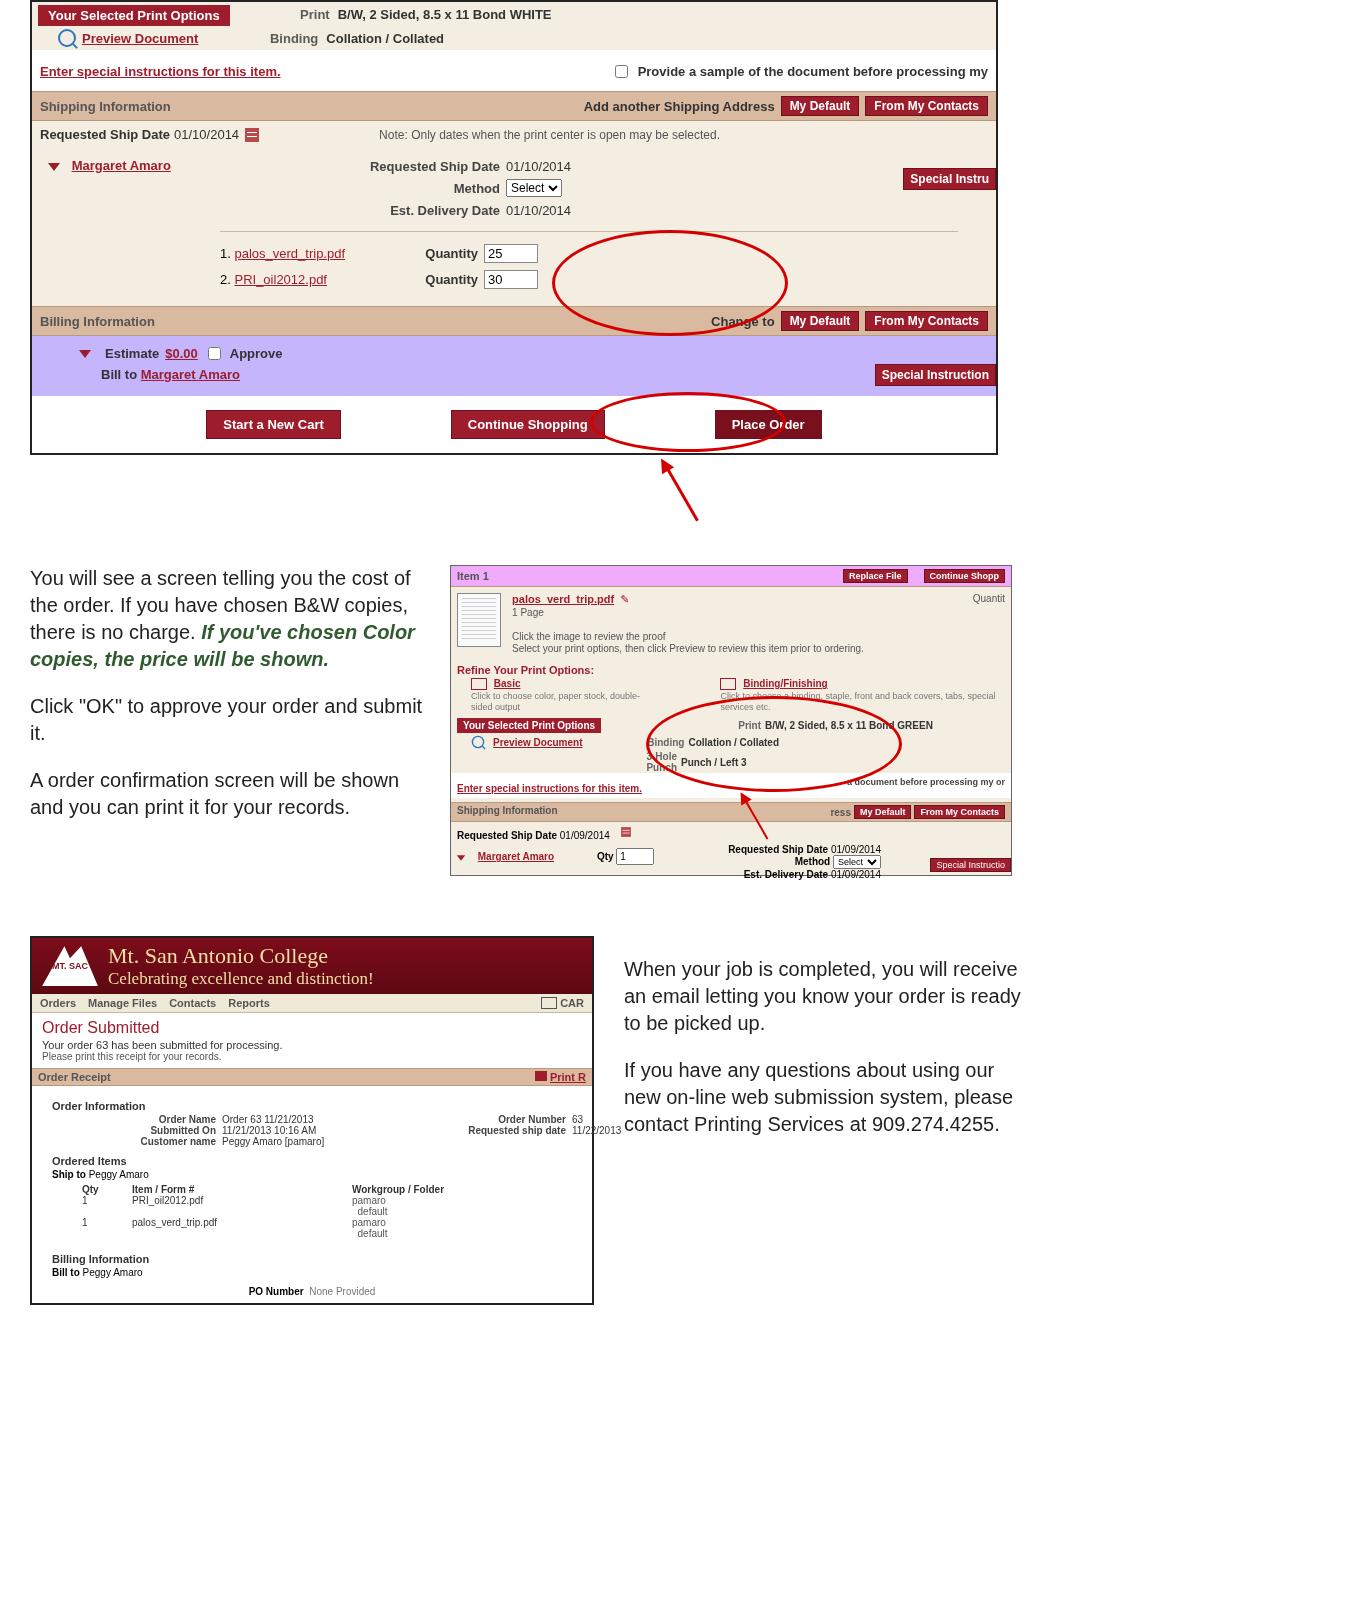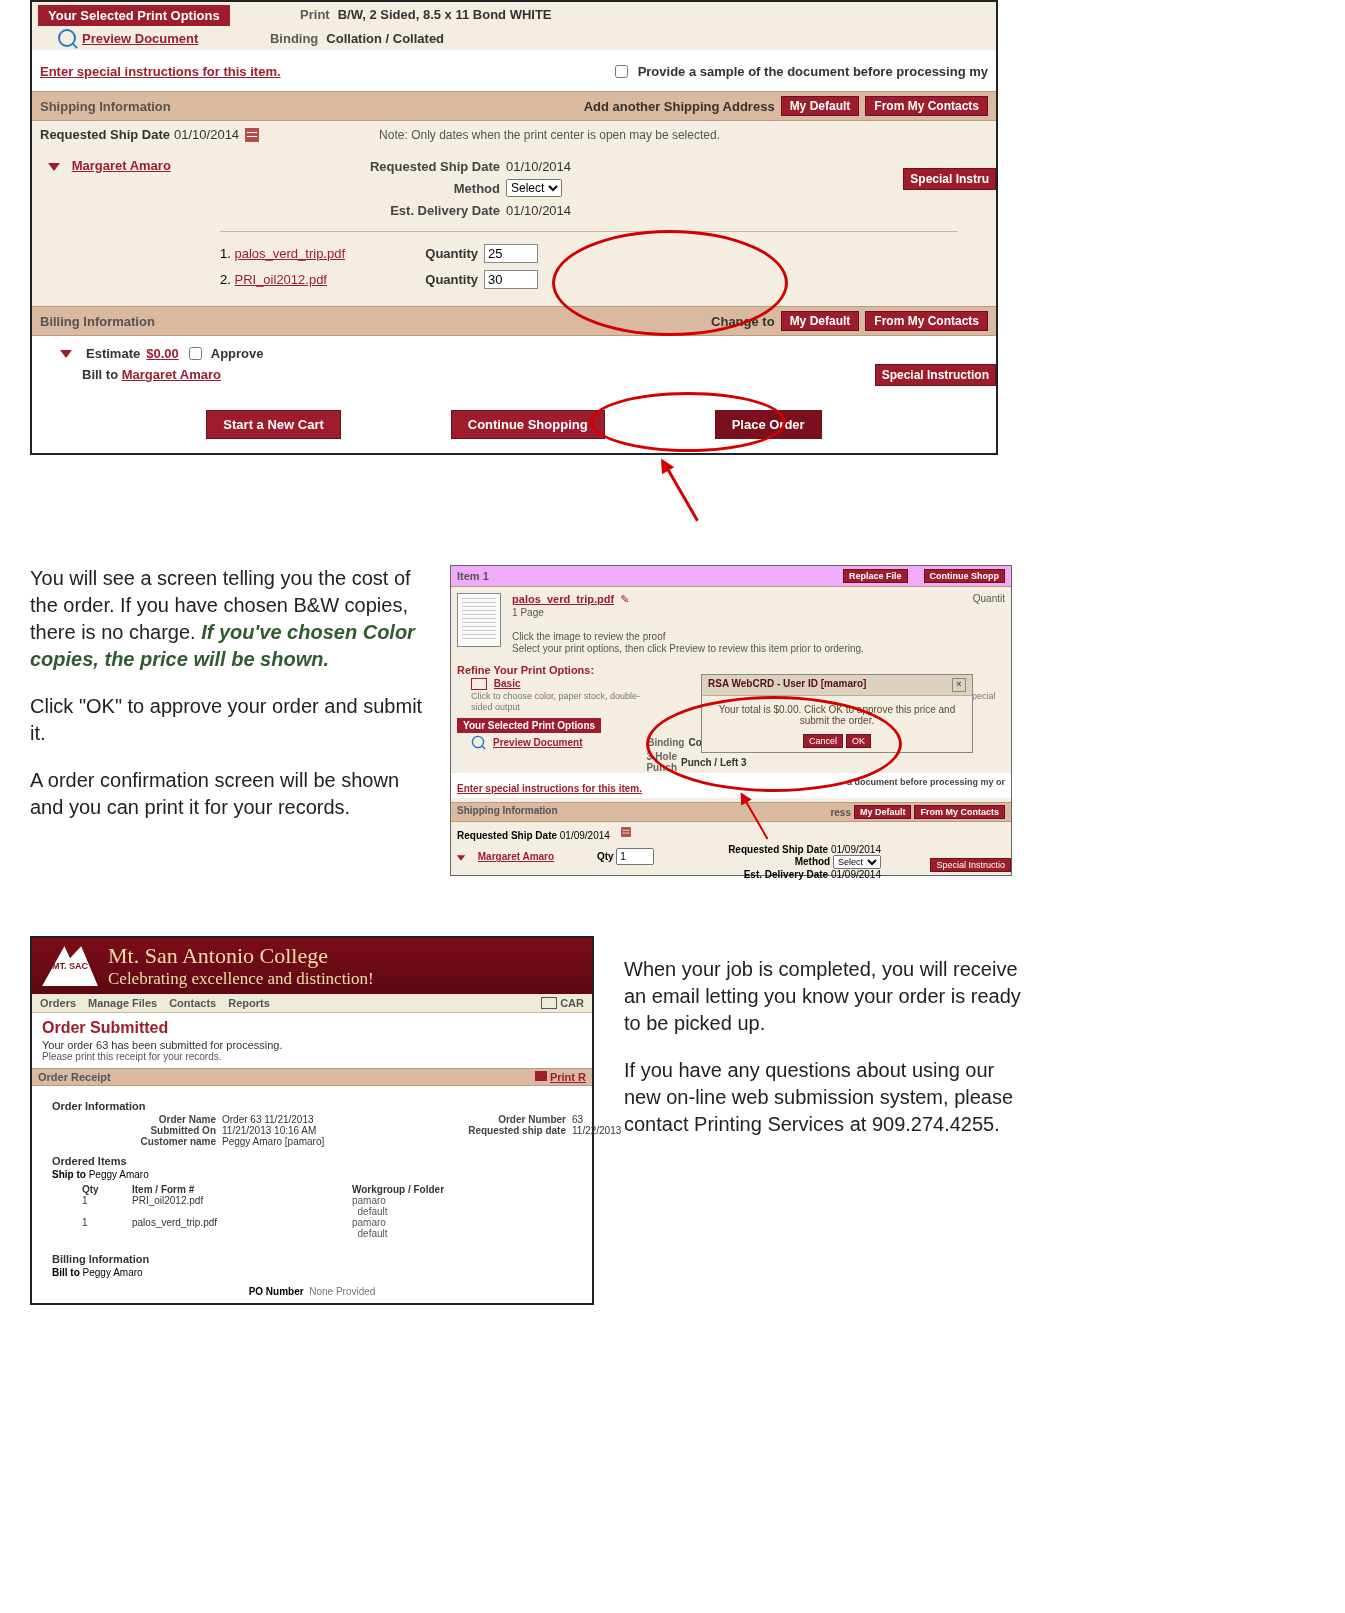"Estimate" .billing-body { background: #ffffff -> #c4b5fd; padding: 8px 8px 14px 4px -> 8px 8px 14px 23px }
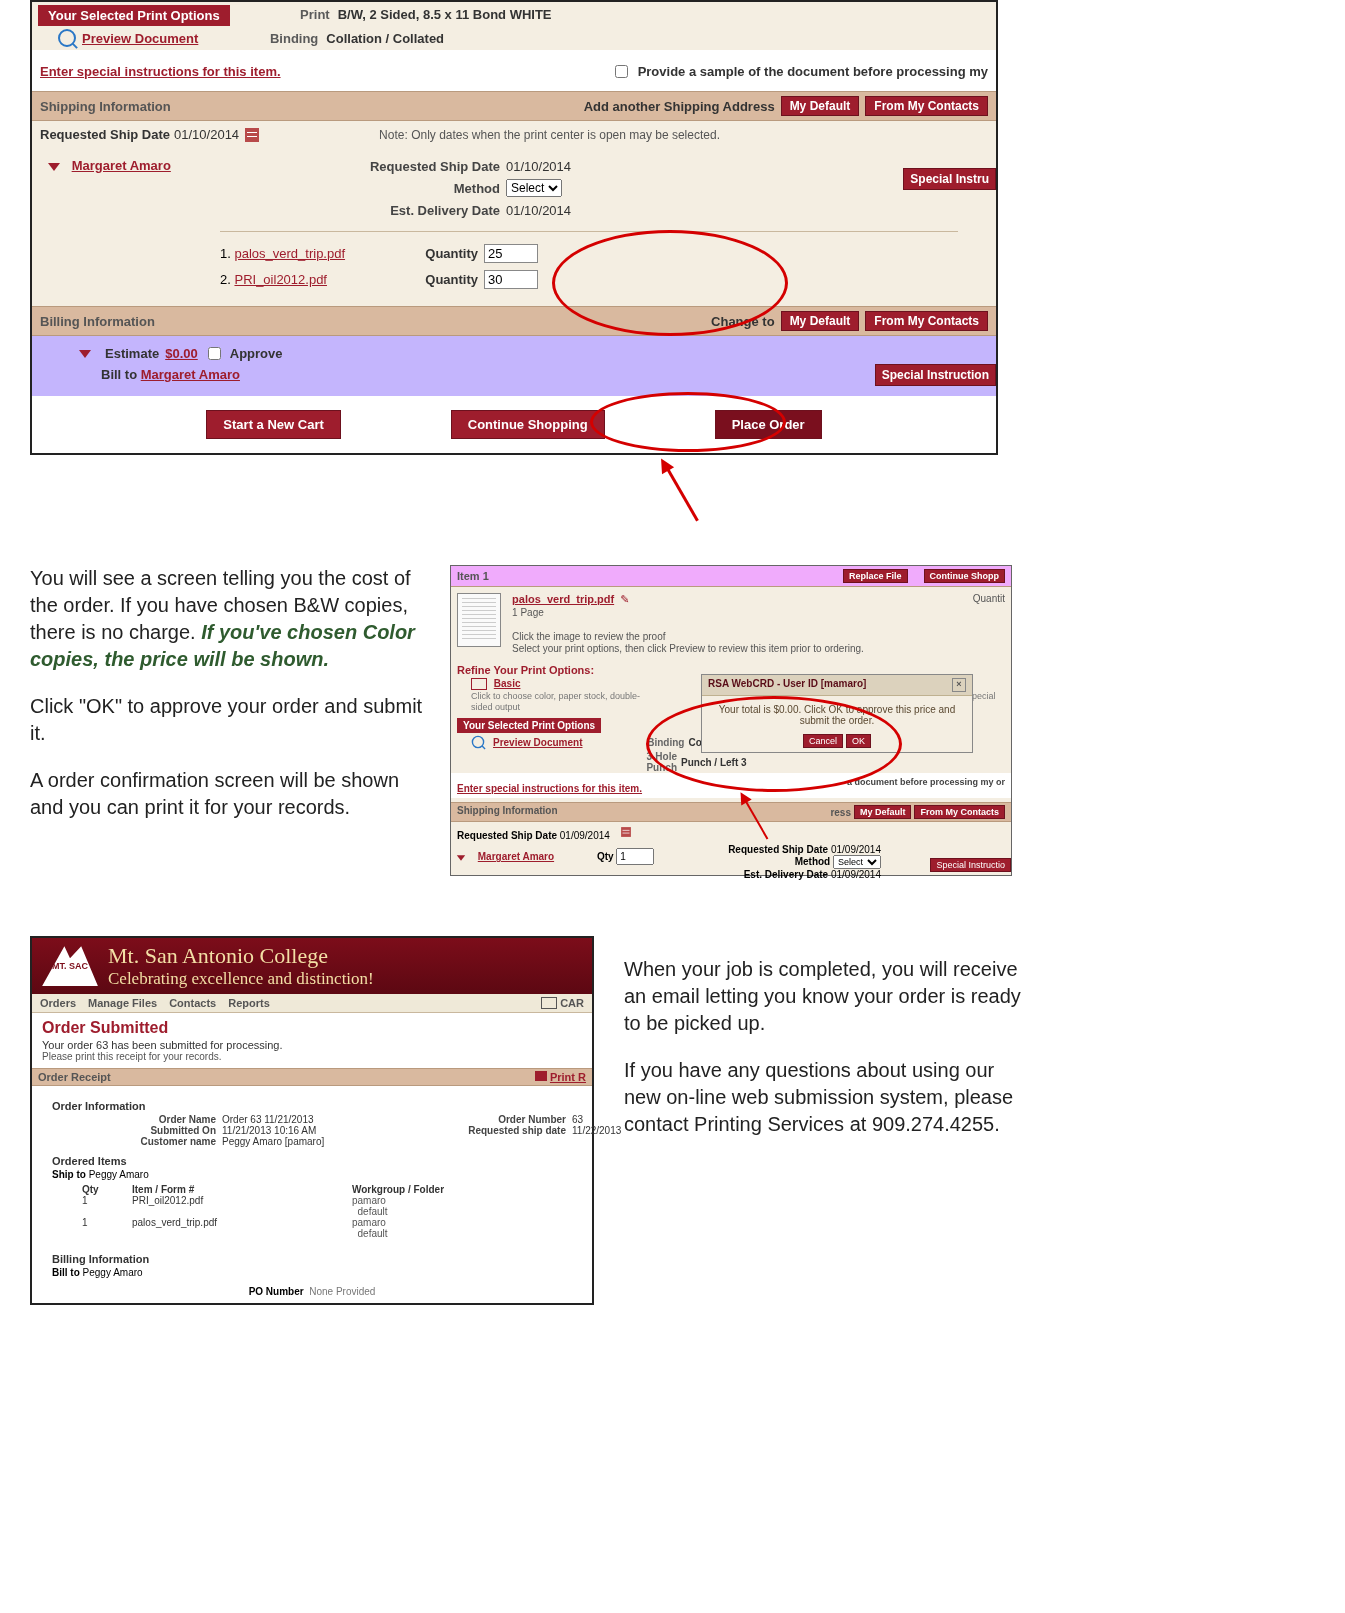"RSA WebCRD - User ID" div.ds-modal { html: <div> <div> <span>RSA WebCRD - User ID [mamaro]</span> <span>×</span> </div> <div>Your total is $0.00. Click OK to approve this price and submit the order.</div> <div> <span>Cancel</span> <span>OK</span> </div> </div> -> none }
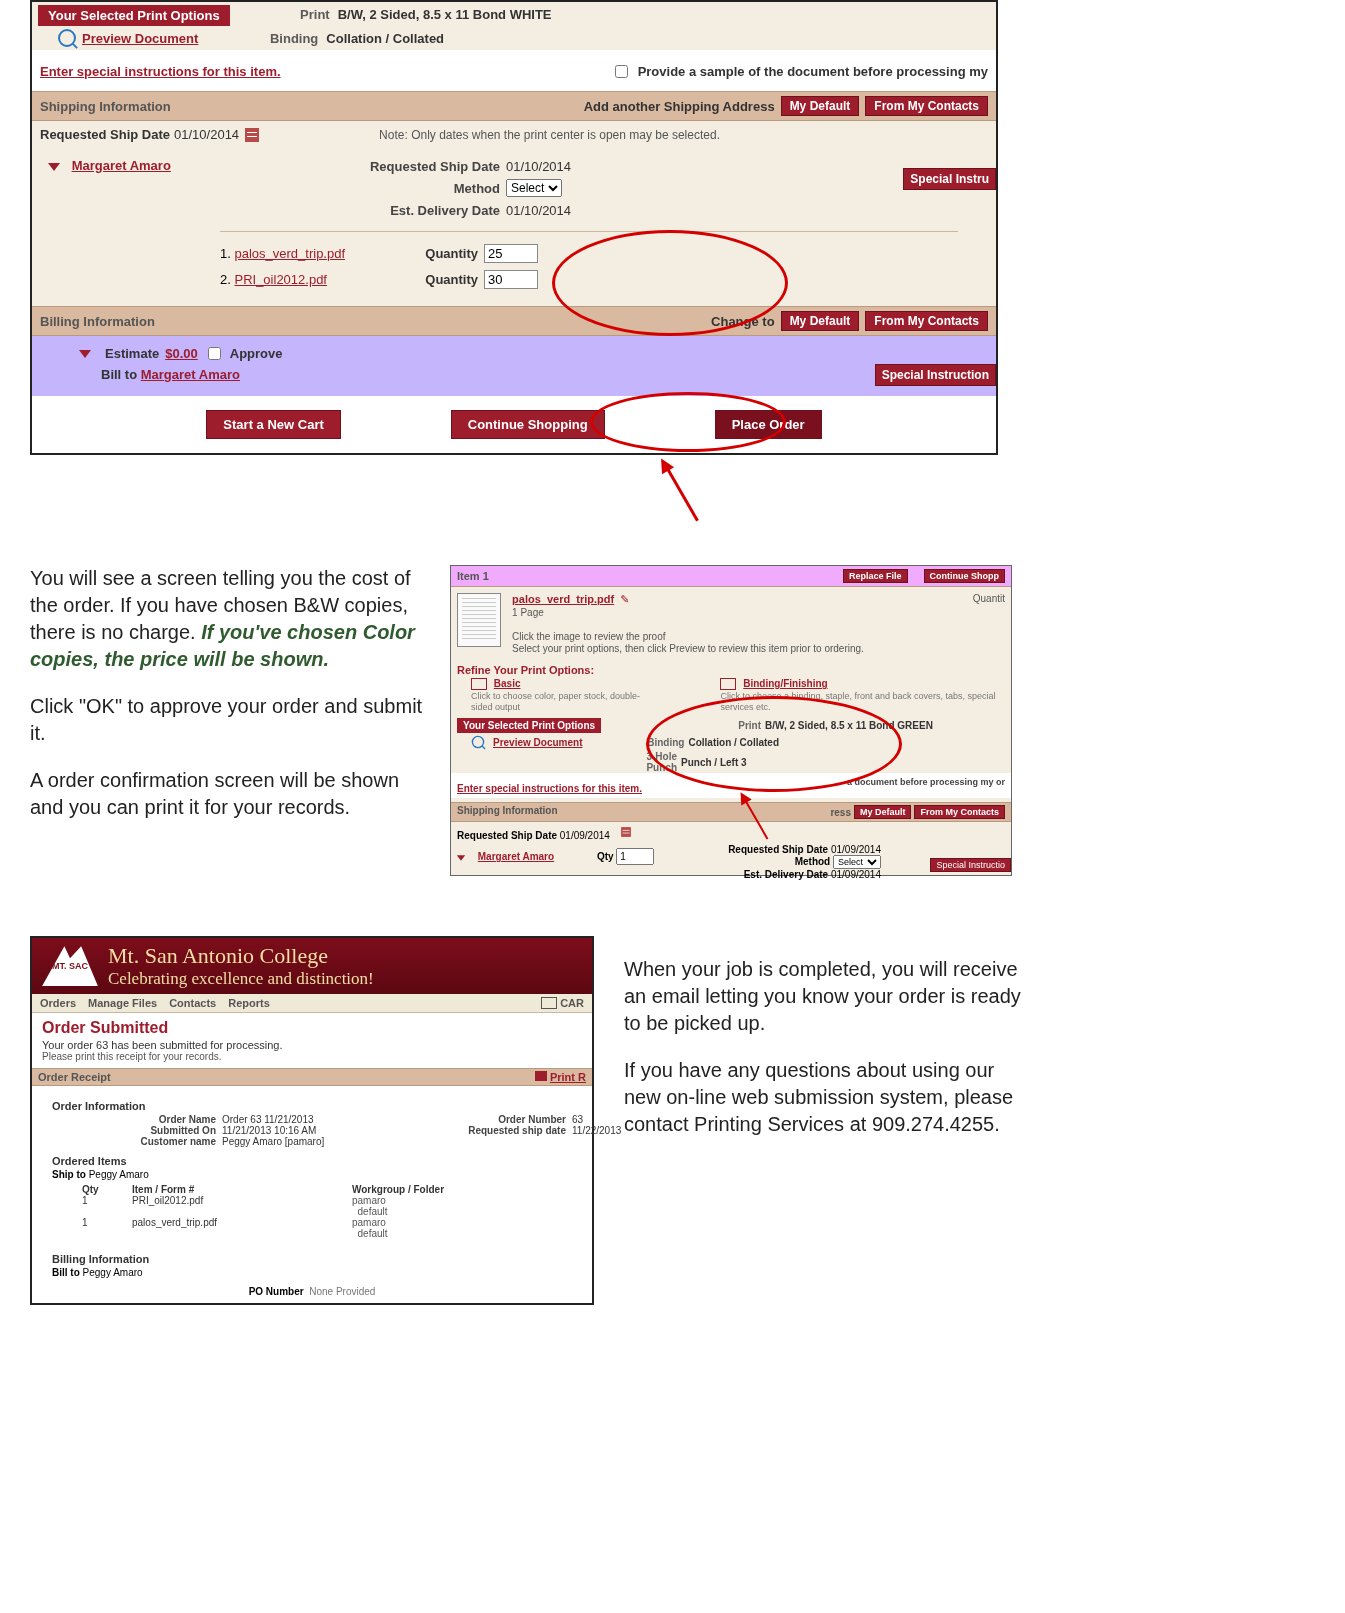"Order Submitted" .conf-h { font-weight: bold -> normal }
